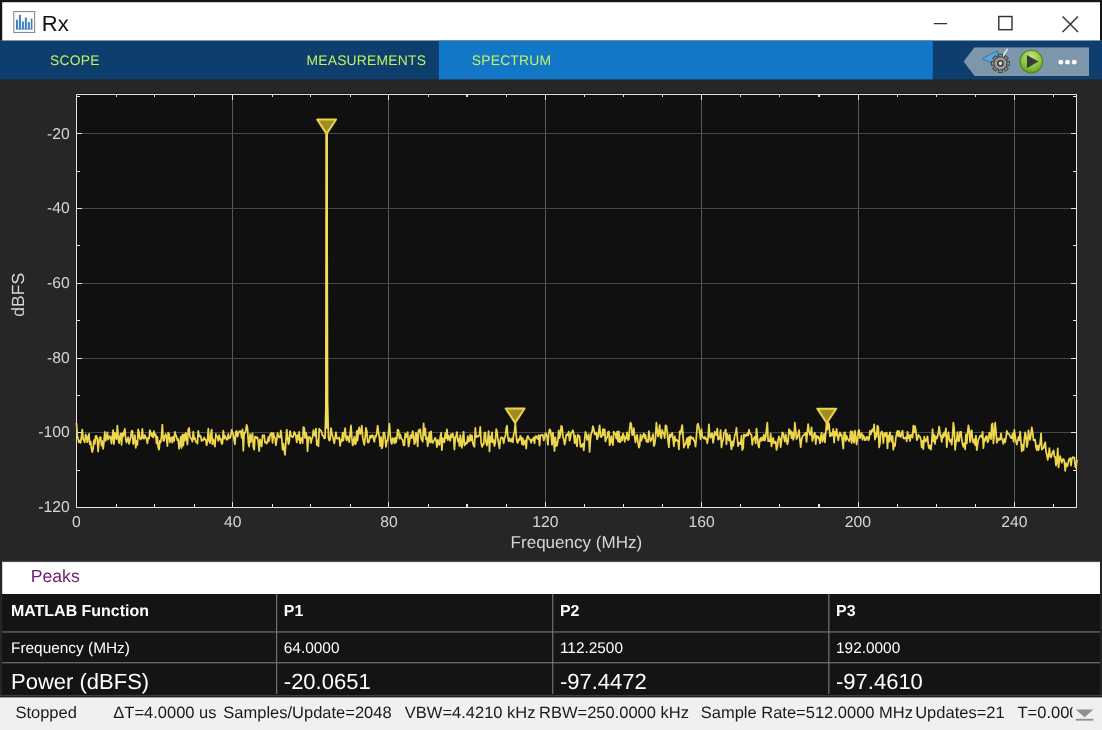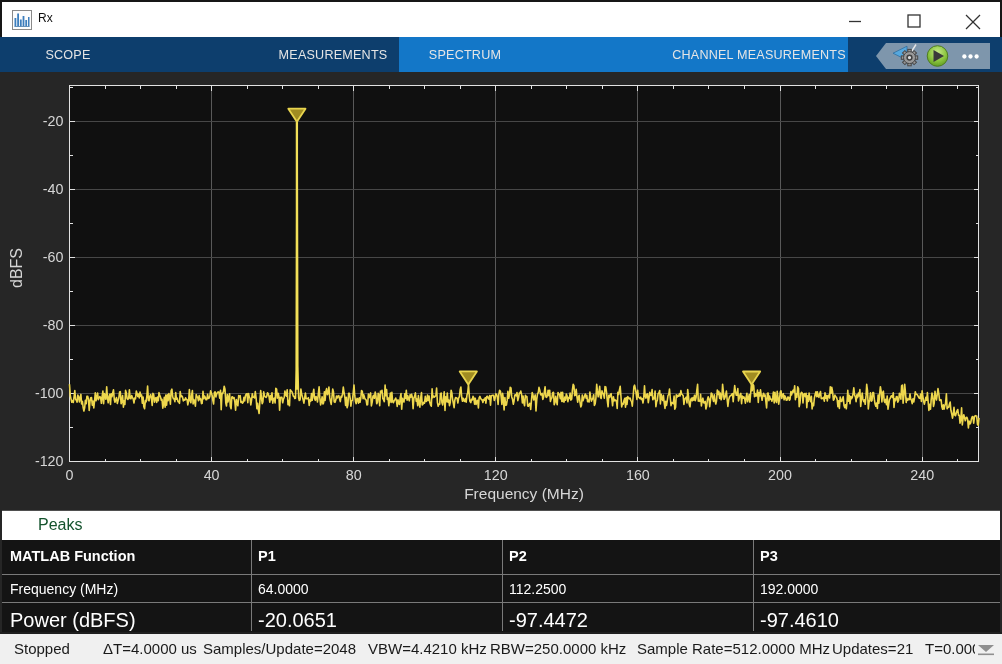"Rx" #ttl { font-size: 12px -> 20px }
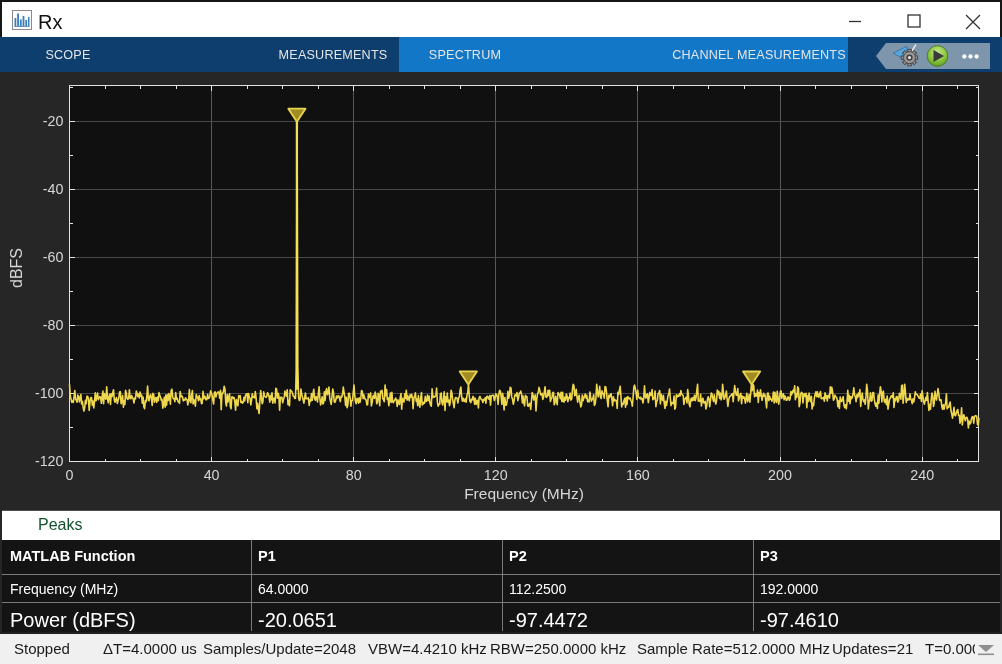"SCOPE" .tab { color: #e5e5e5 -> #bef264 }
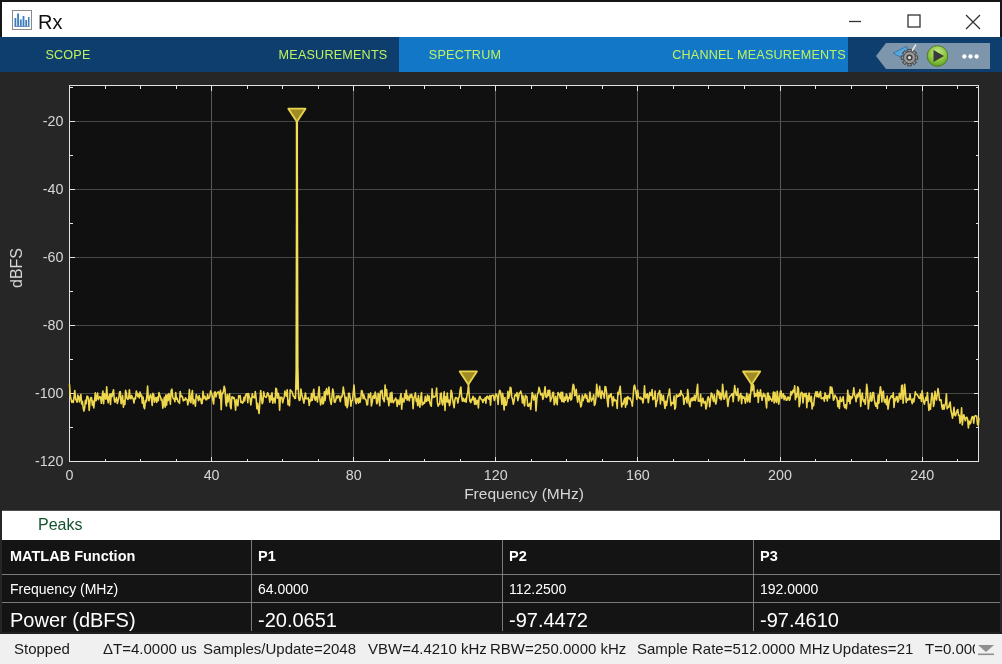"CHANNEL MEASUREMENTS" div.tab { html: <div>CHANNEL MEASUREMENTS</div> -> none }
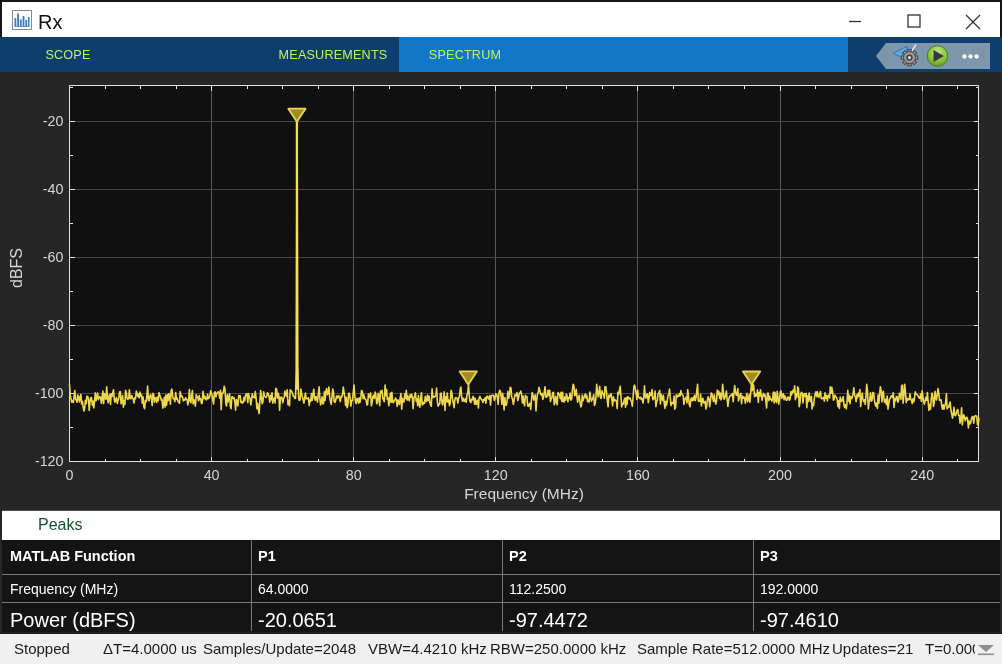"Peaks" #pktitle { color: #14532d -> #701a75; left: 36px -> 26px }
